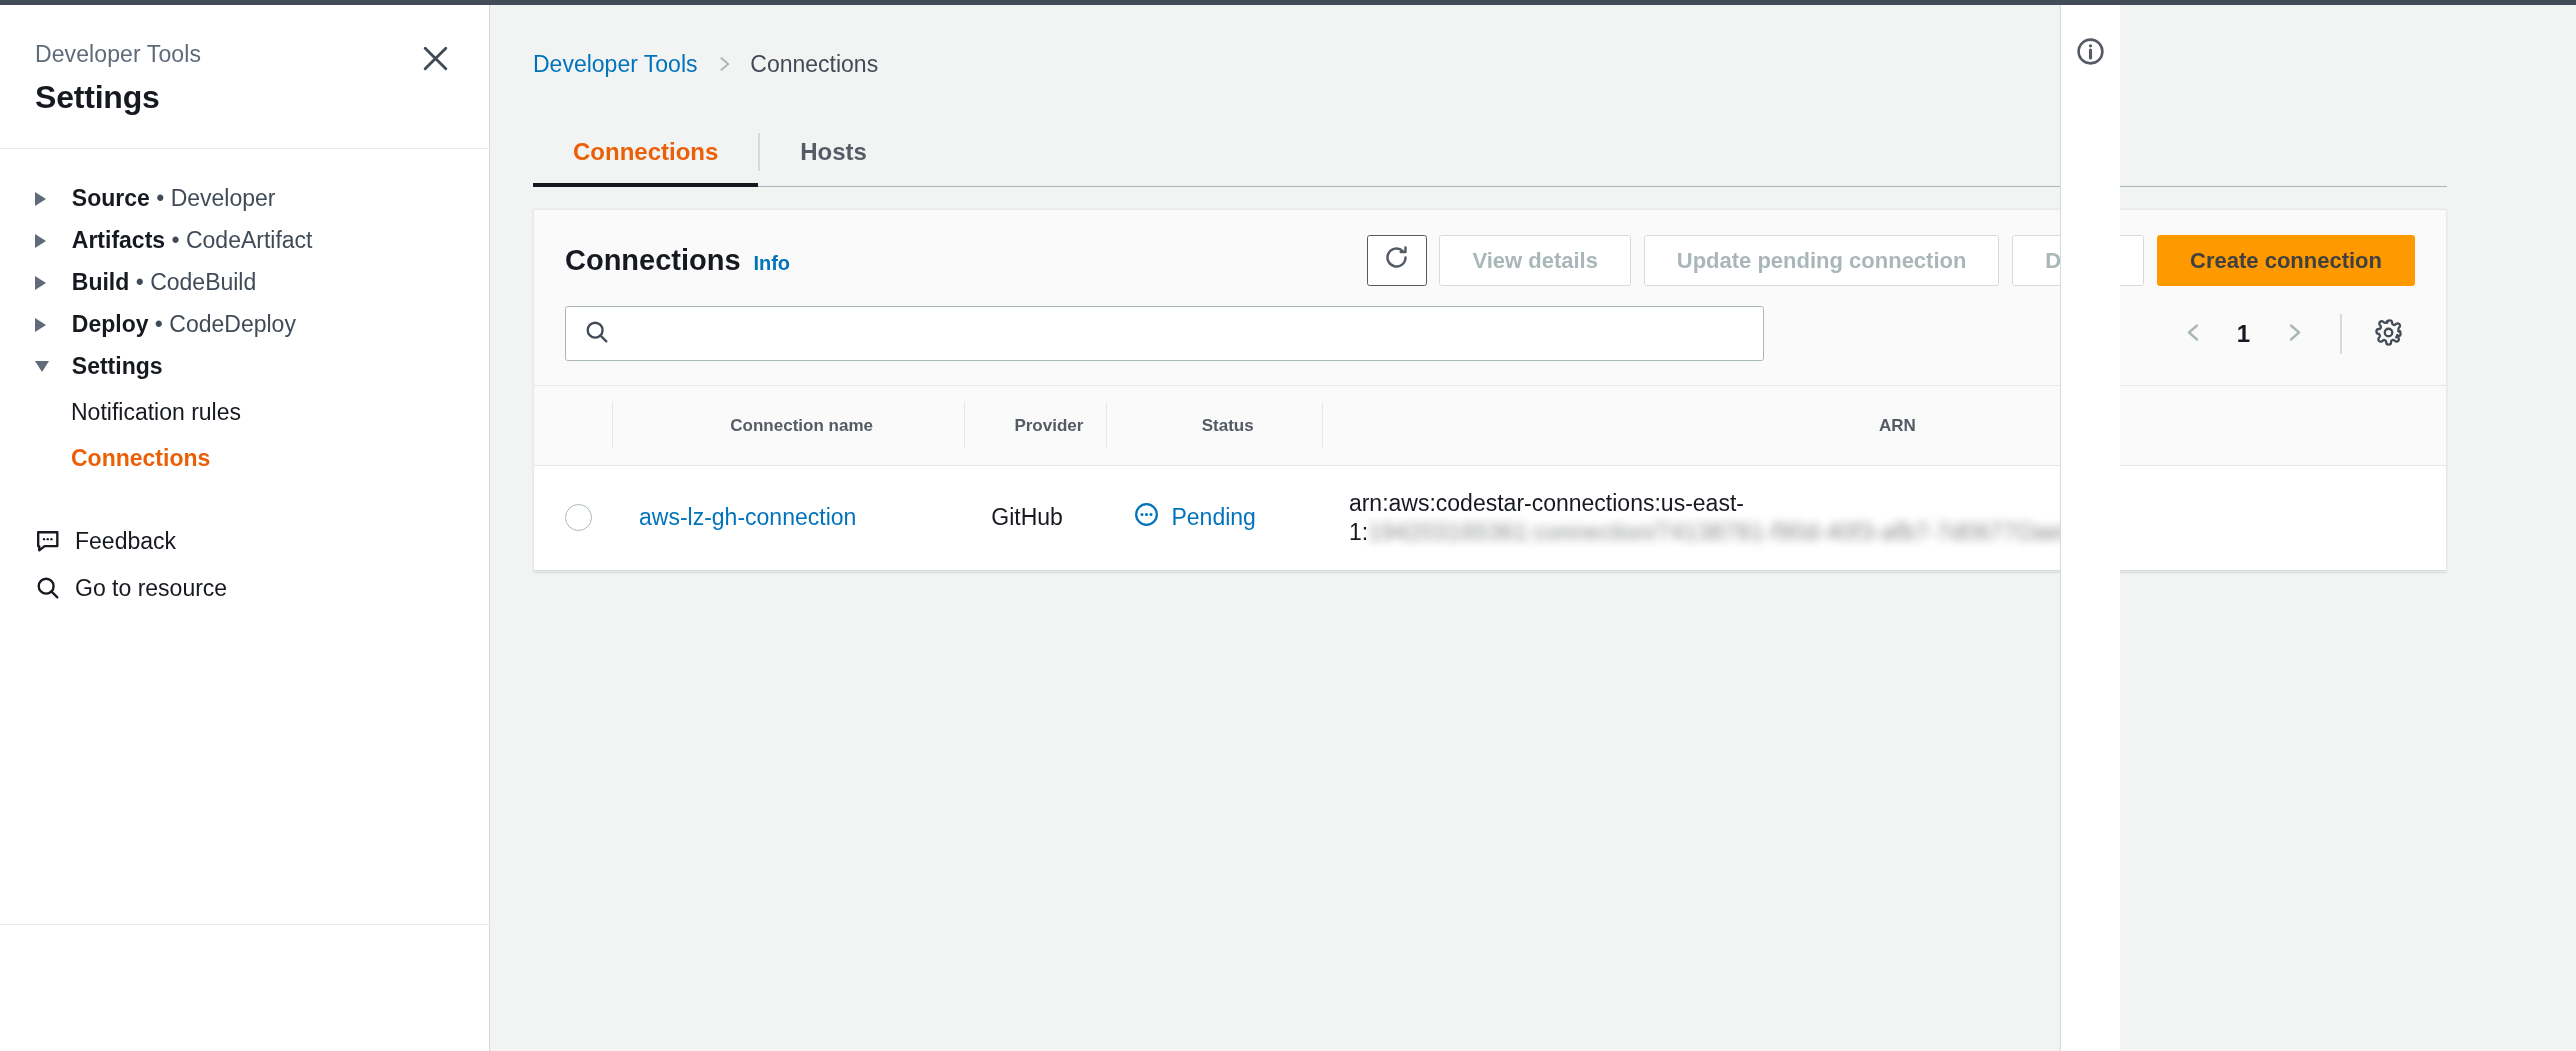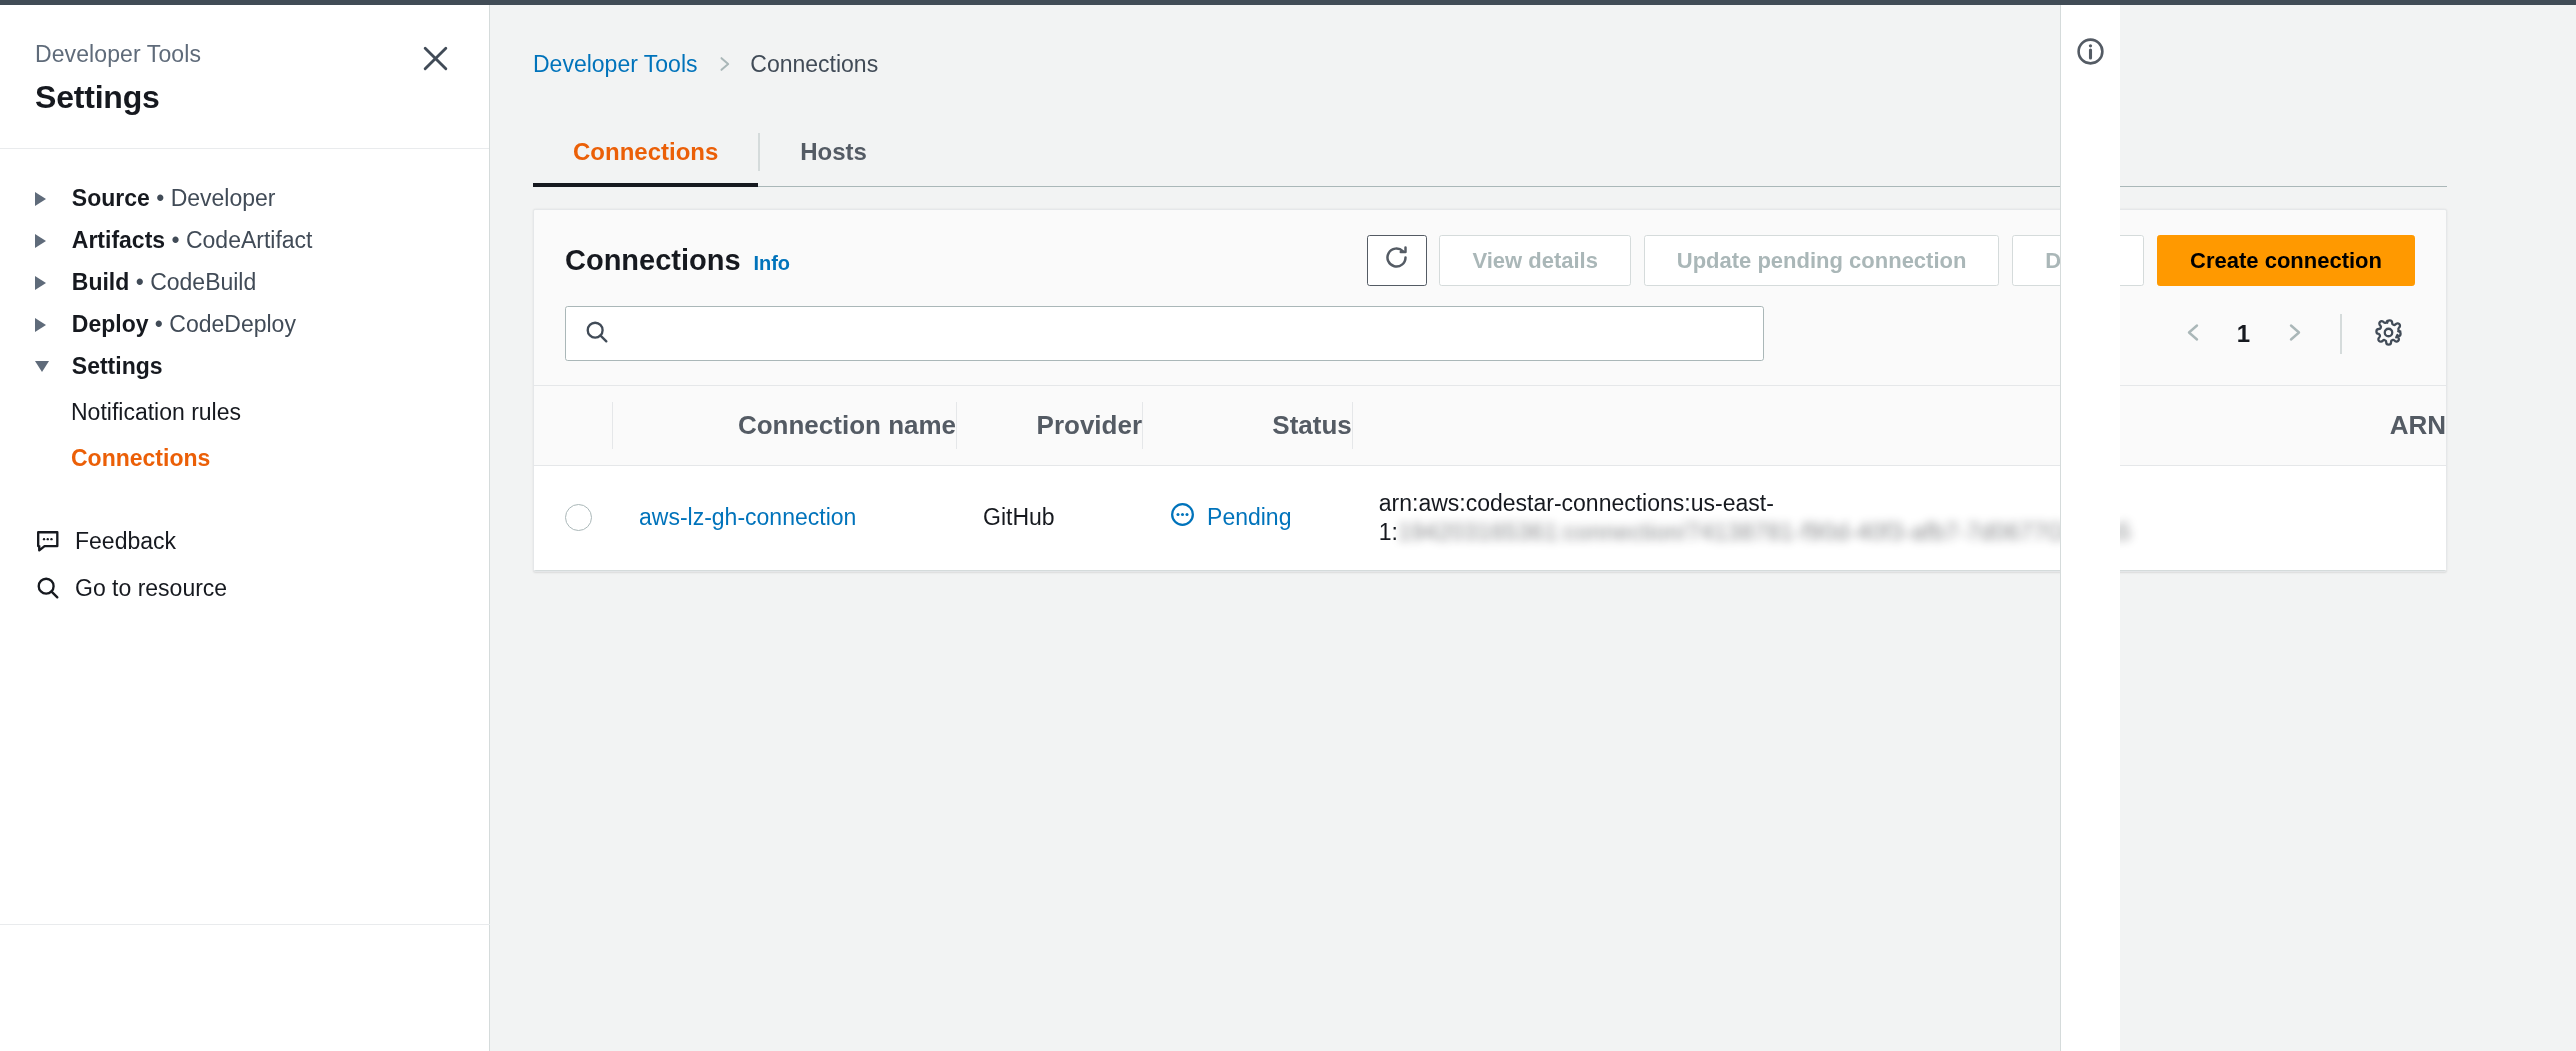"Create connection" .btn-primary { color: #000000 -> #404040 }
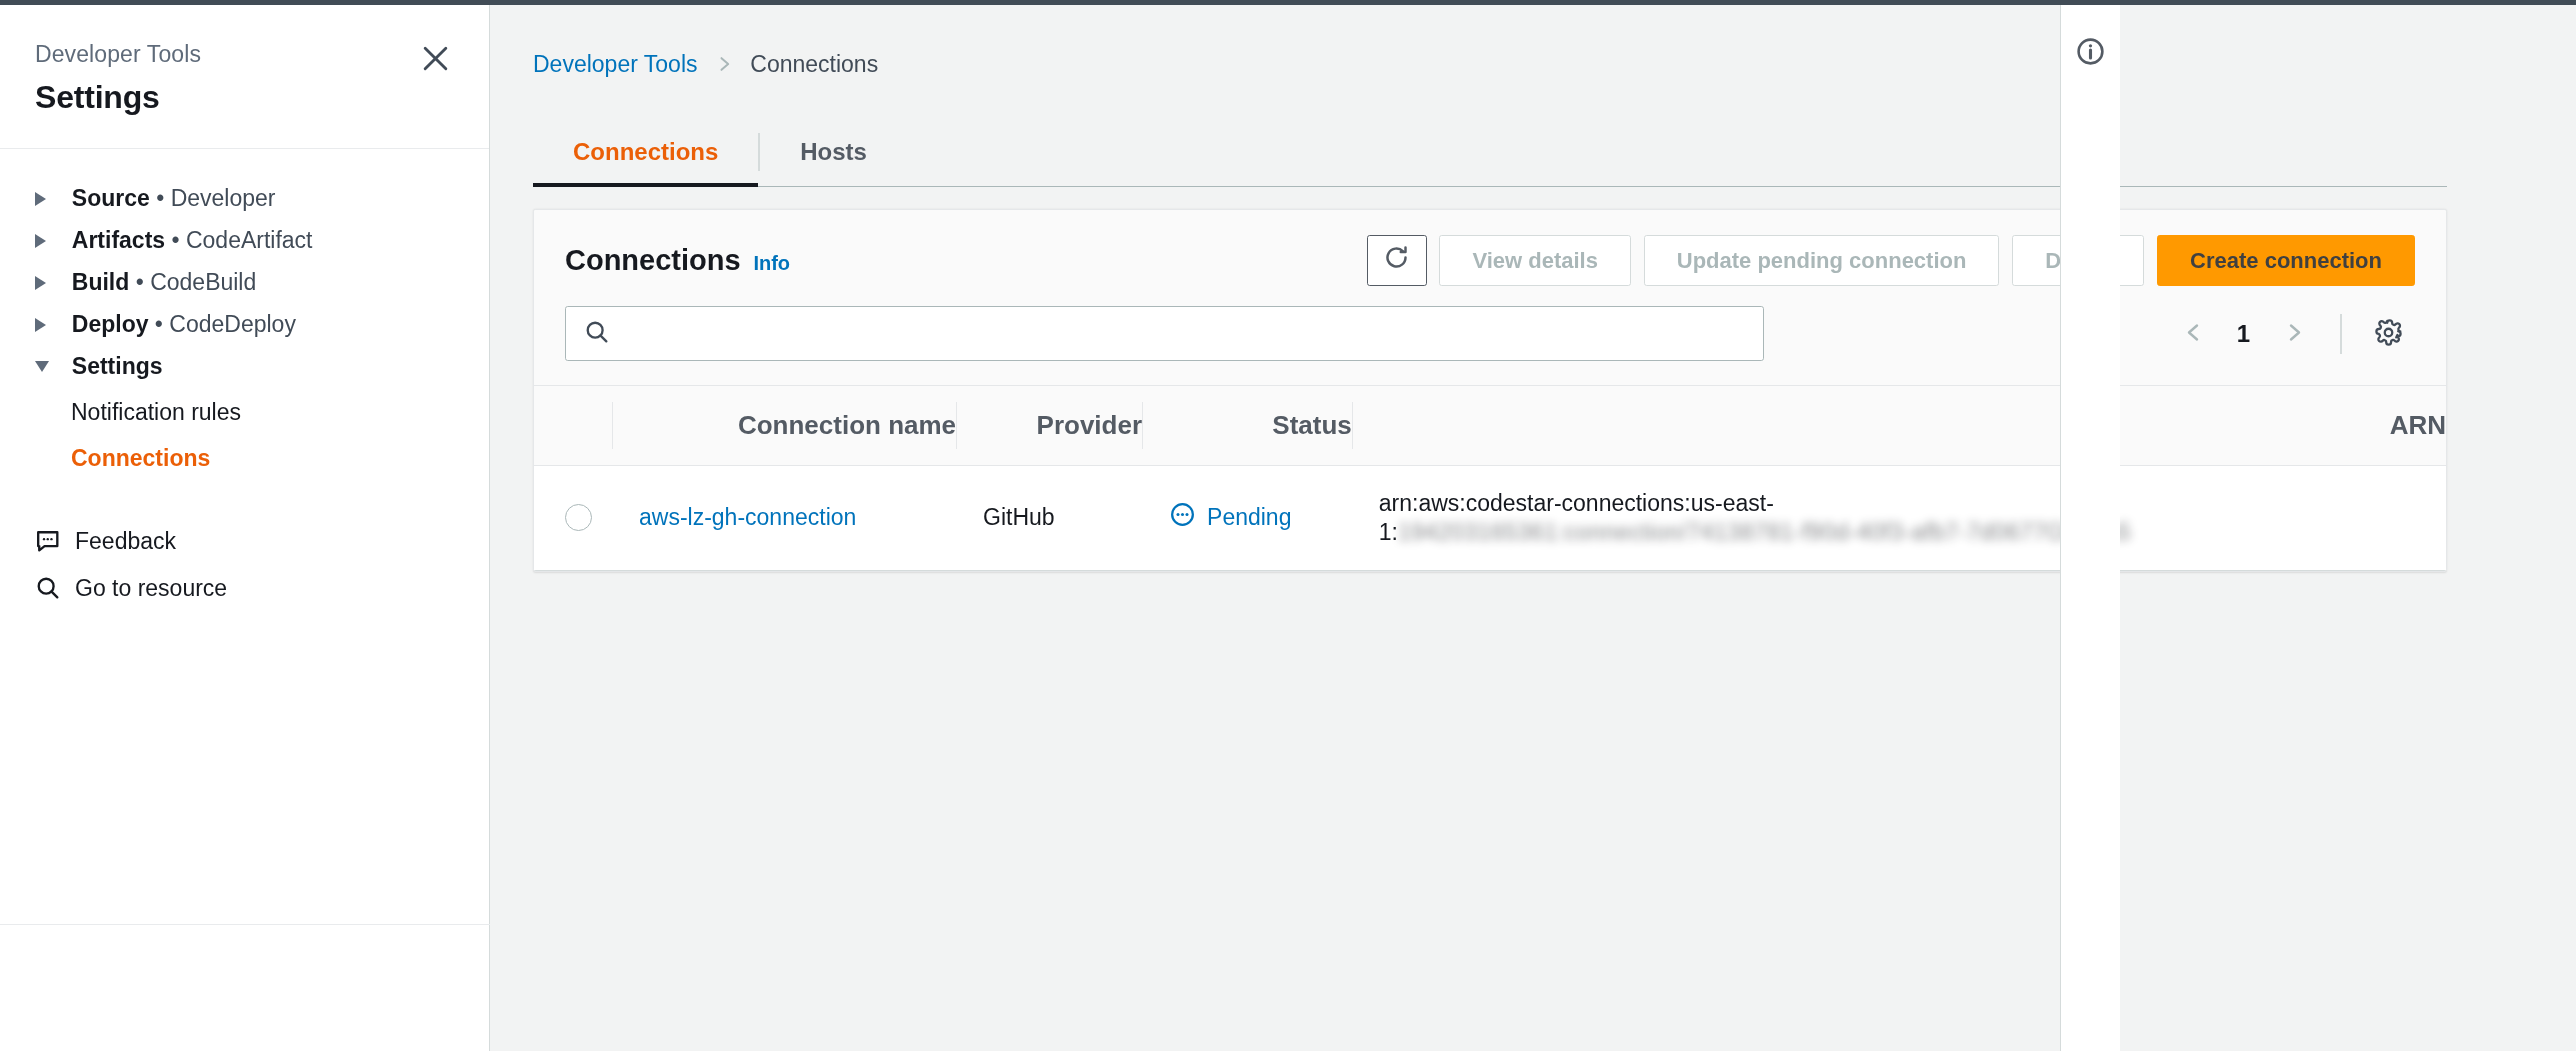"Connection name" table.conn-table th { font-size: 26px -> 17px; text-align: right -> center }
